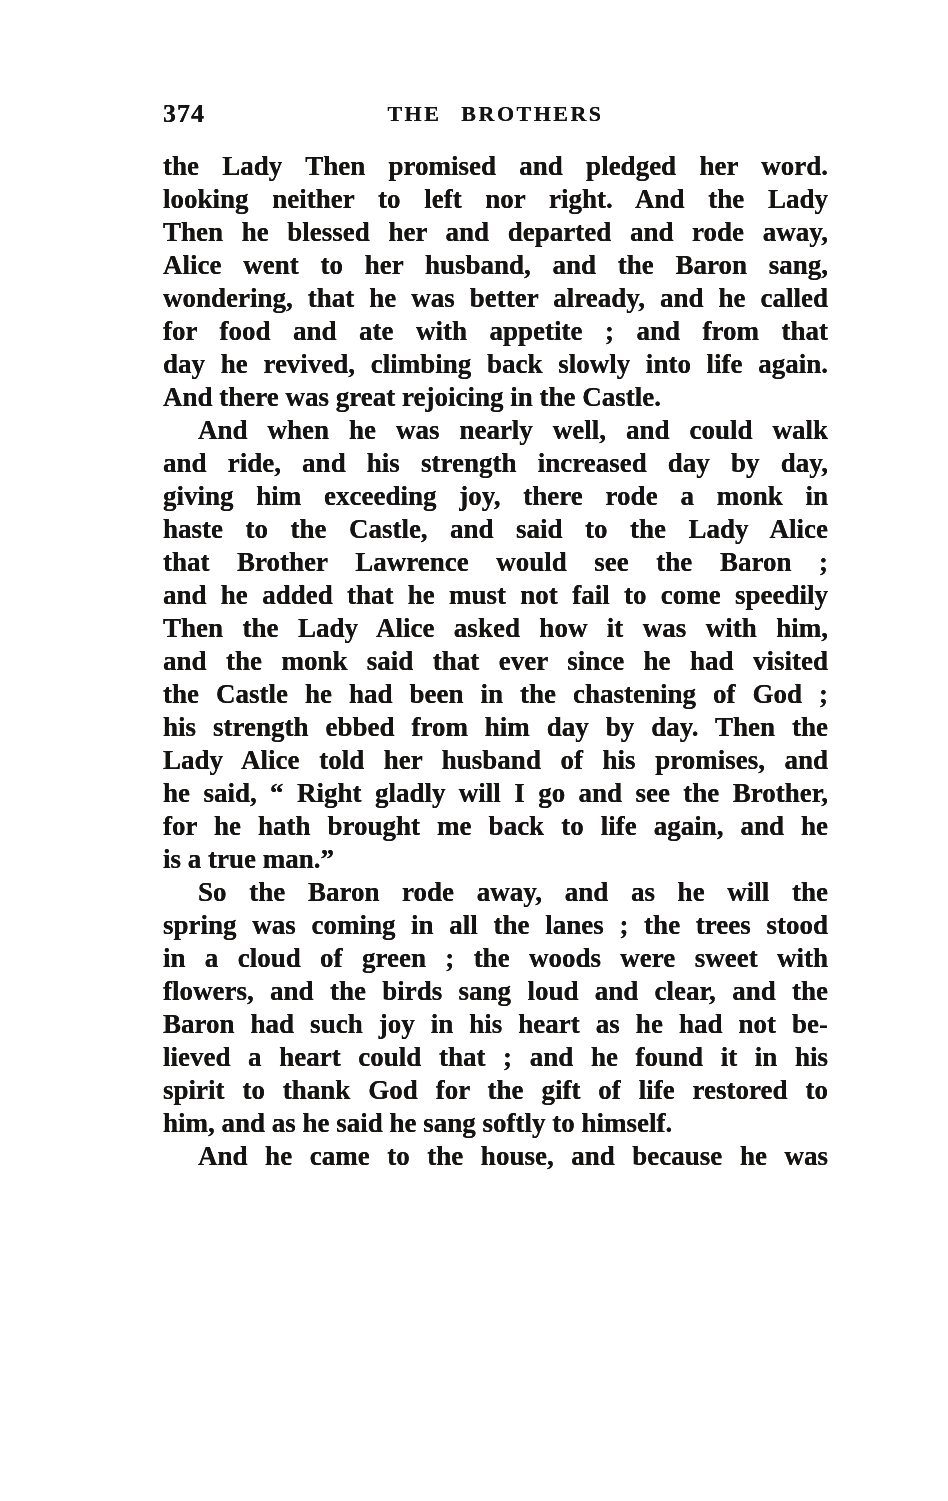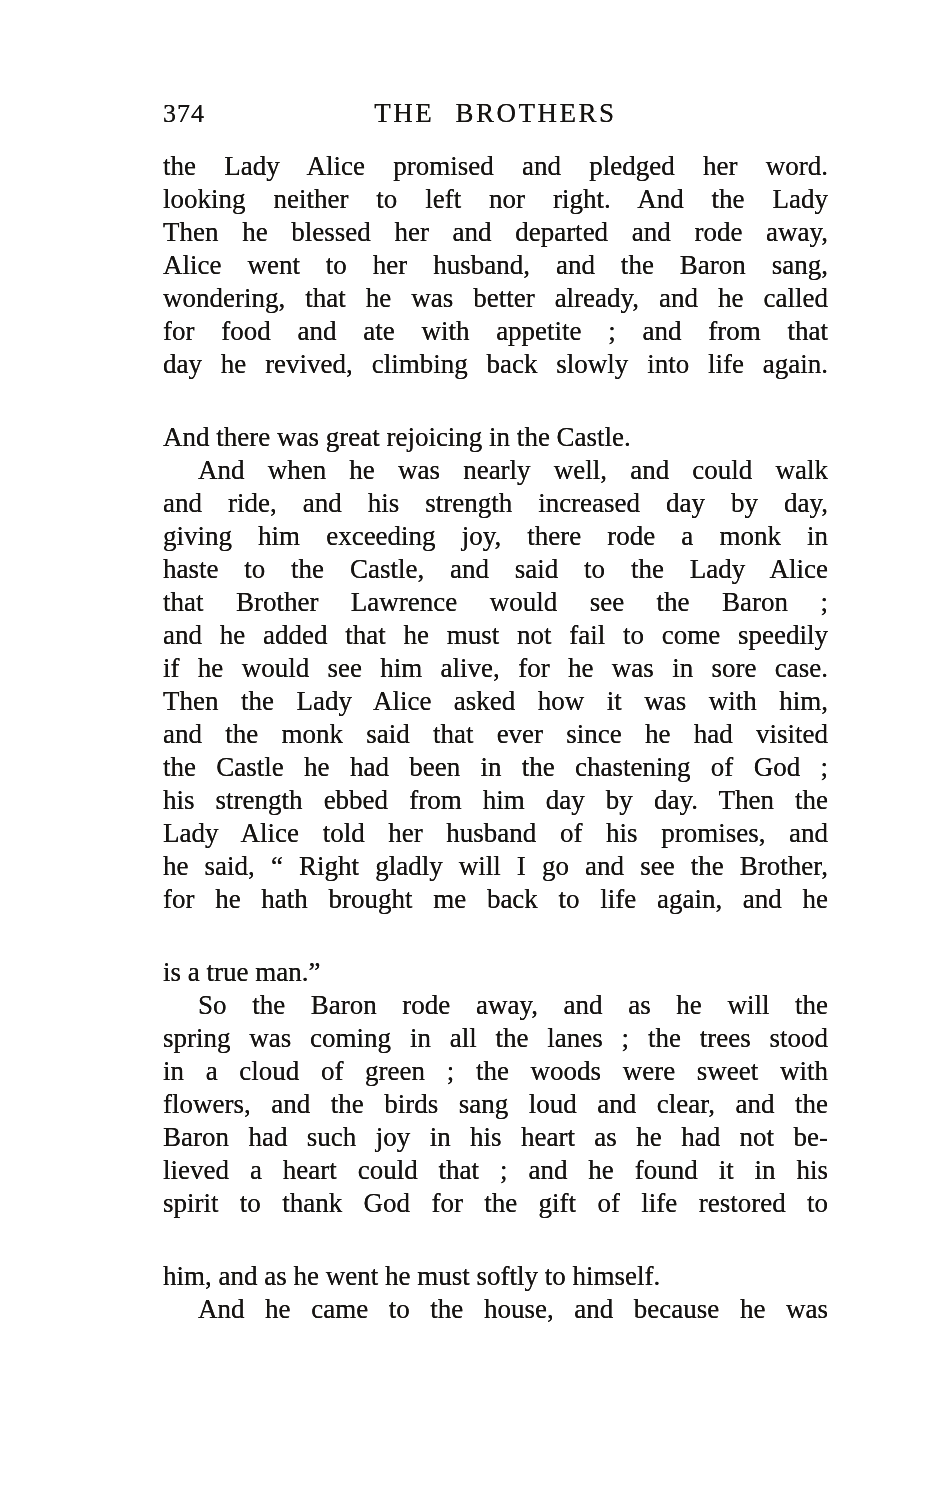"374" .page { font-weight: none -> bold }
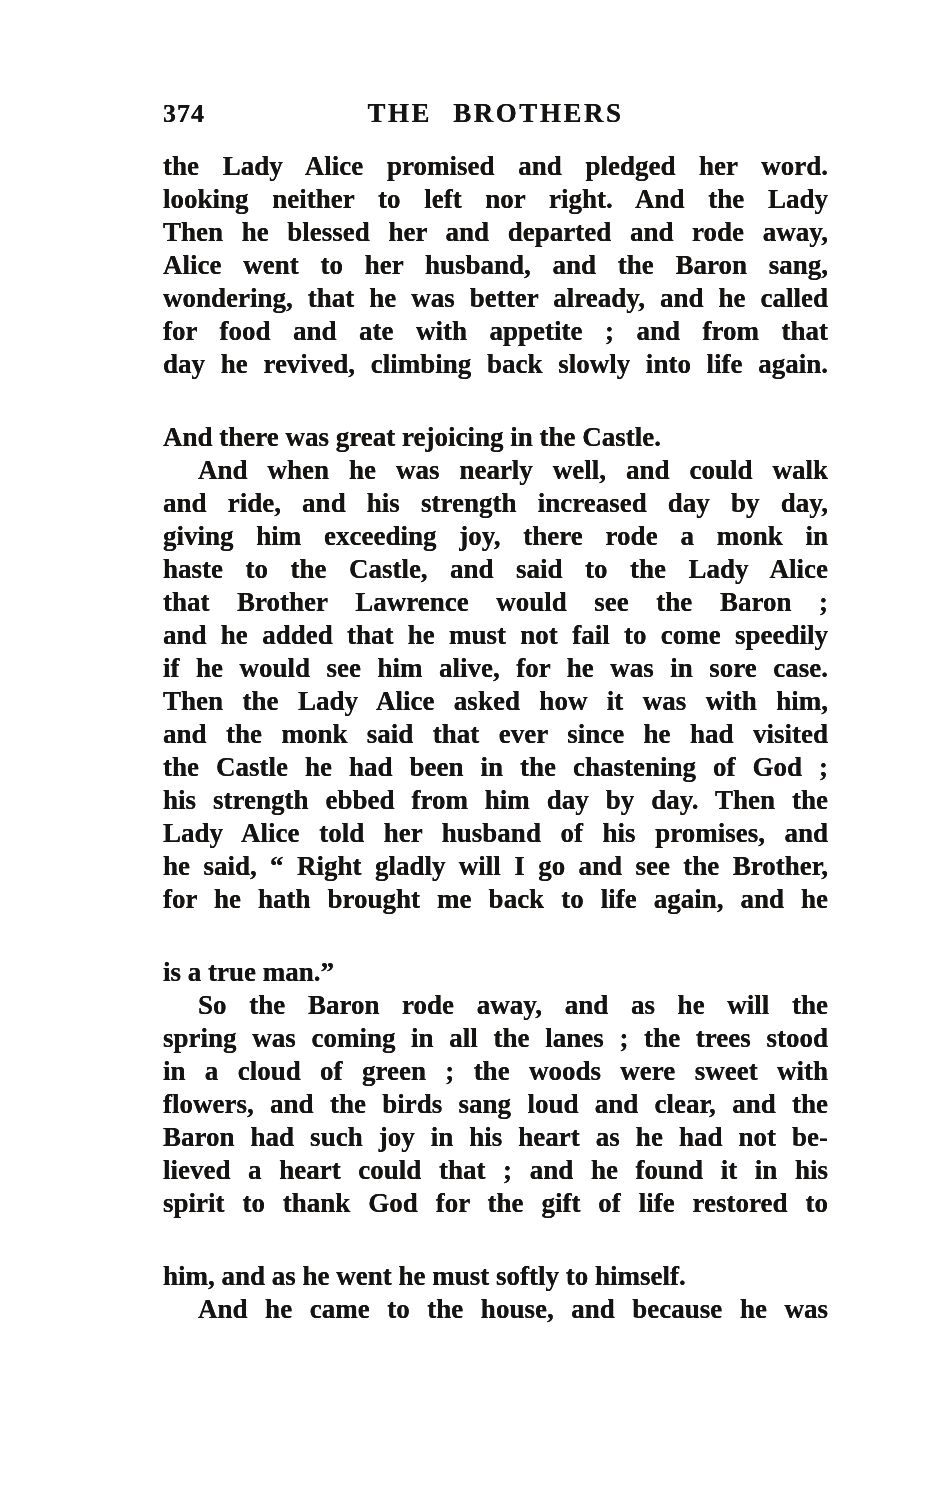"THE BROTHERS" .running-title { font-size: 27px -> 22px }
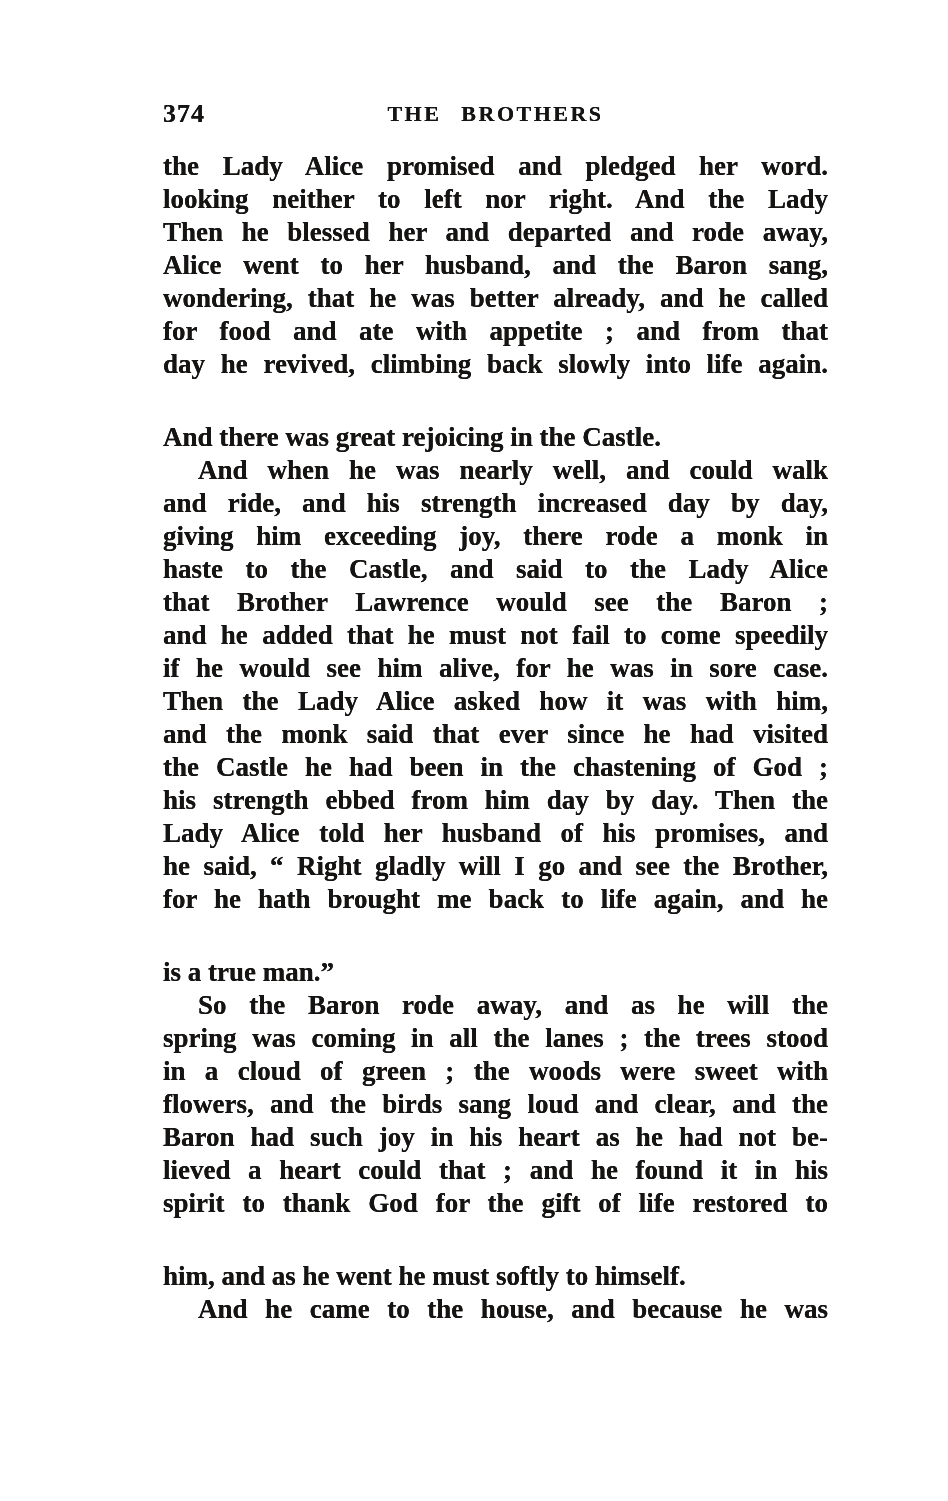"the Lady Alice promised and" div.line { text: Alice -> Then }
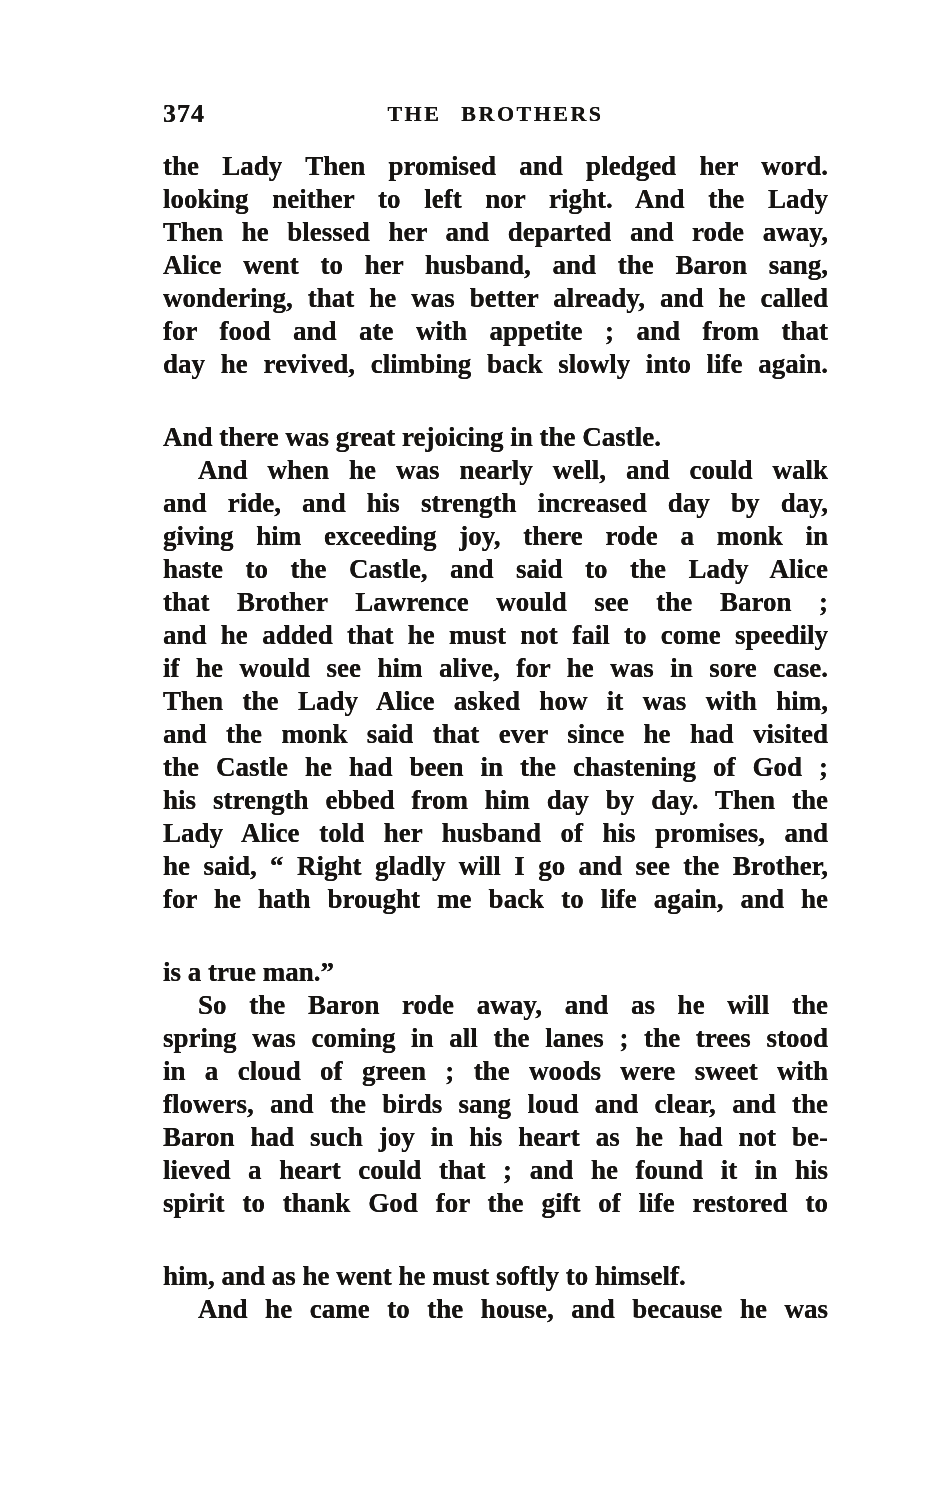"And there was great rejoicing" .line.flush { margin-top: 40px -> none }
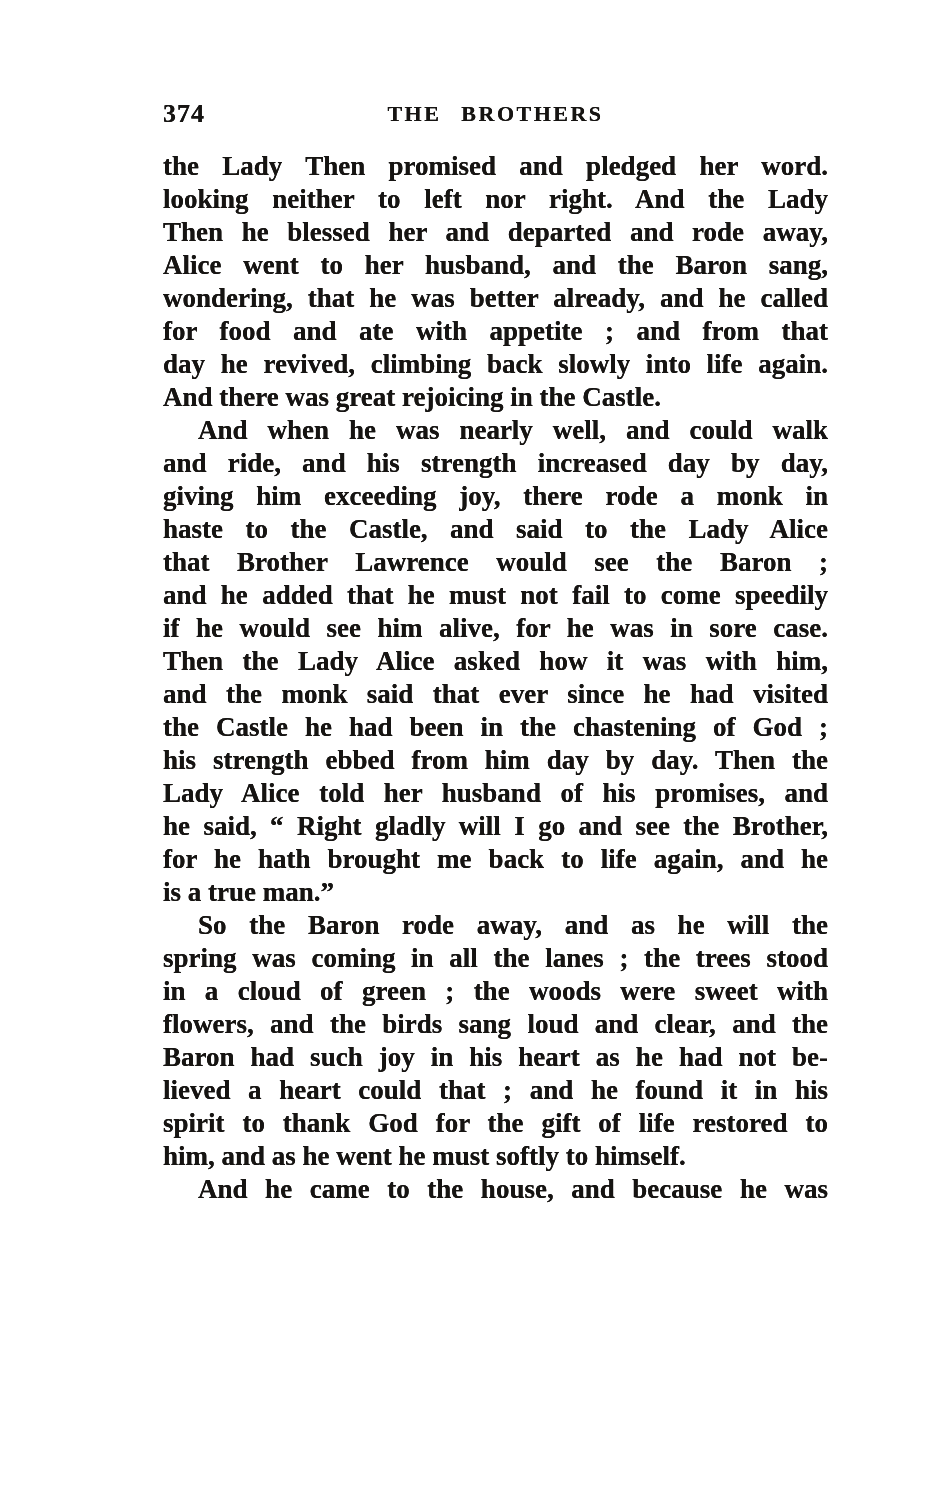"if he would see him" div.line { html: <div>if he would see him alive, for he was in sore case.</div> -> none }
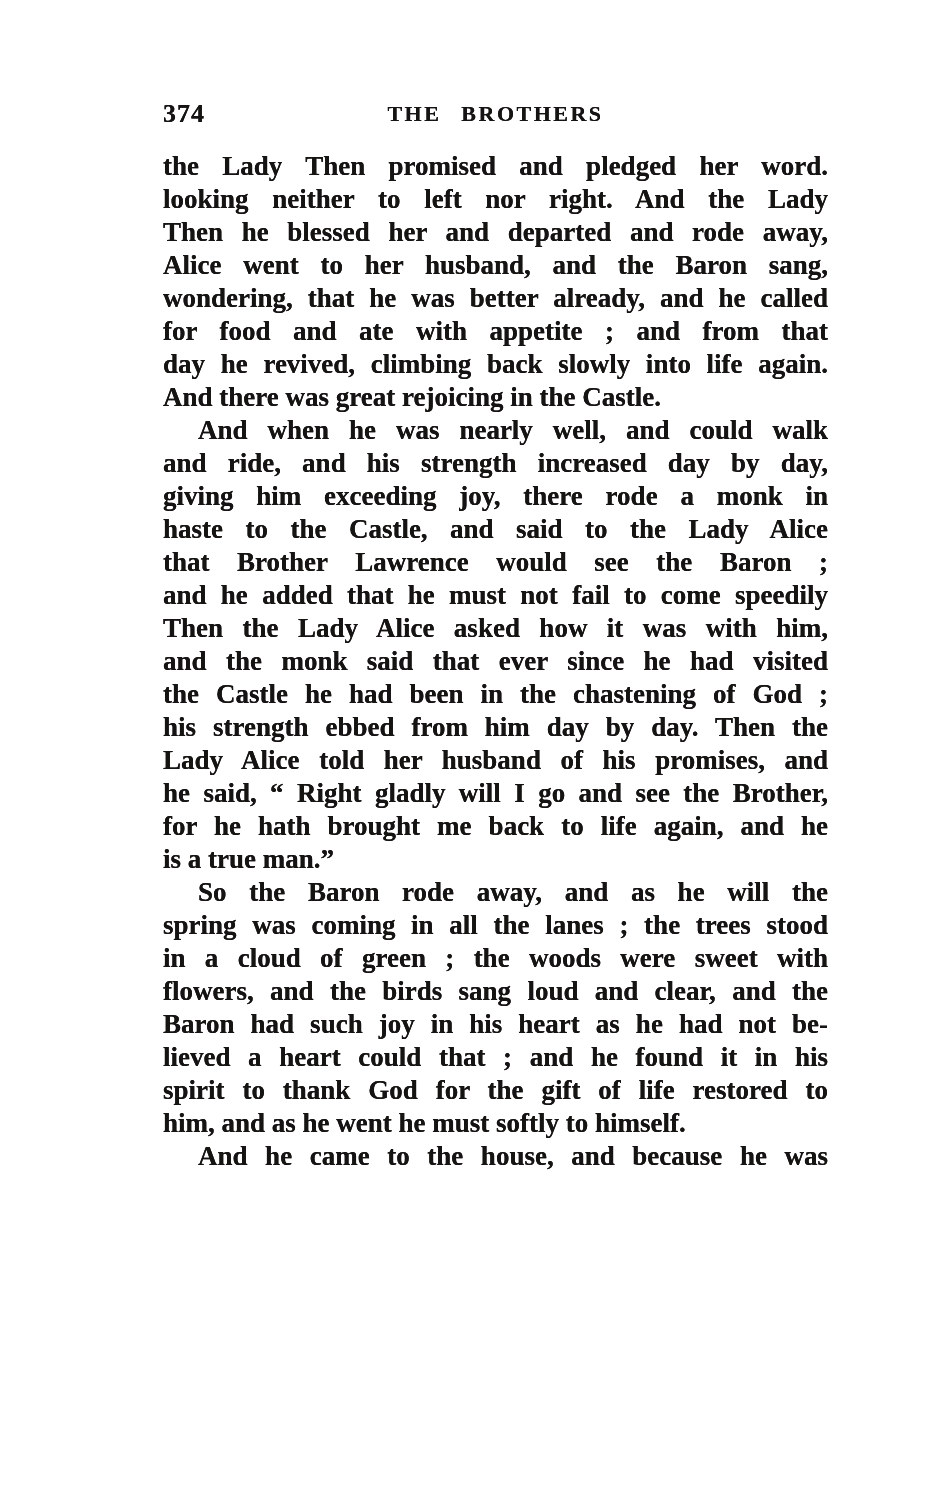"him, and as he went" div.line { text: went he must -> said he sang }
